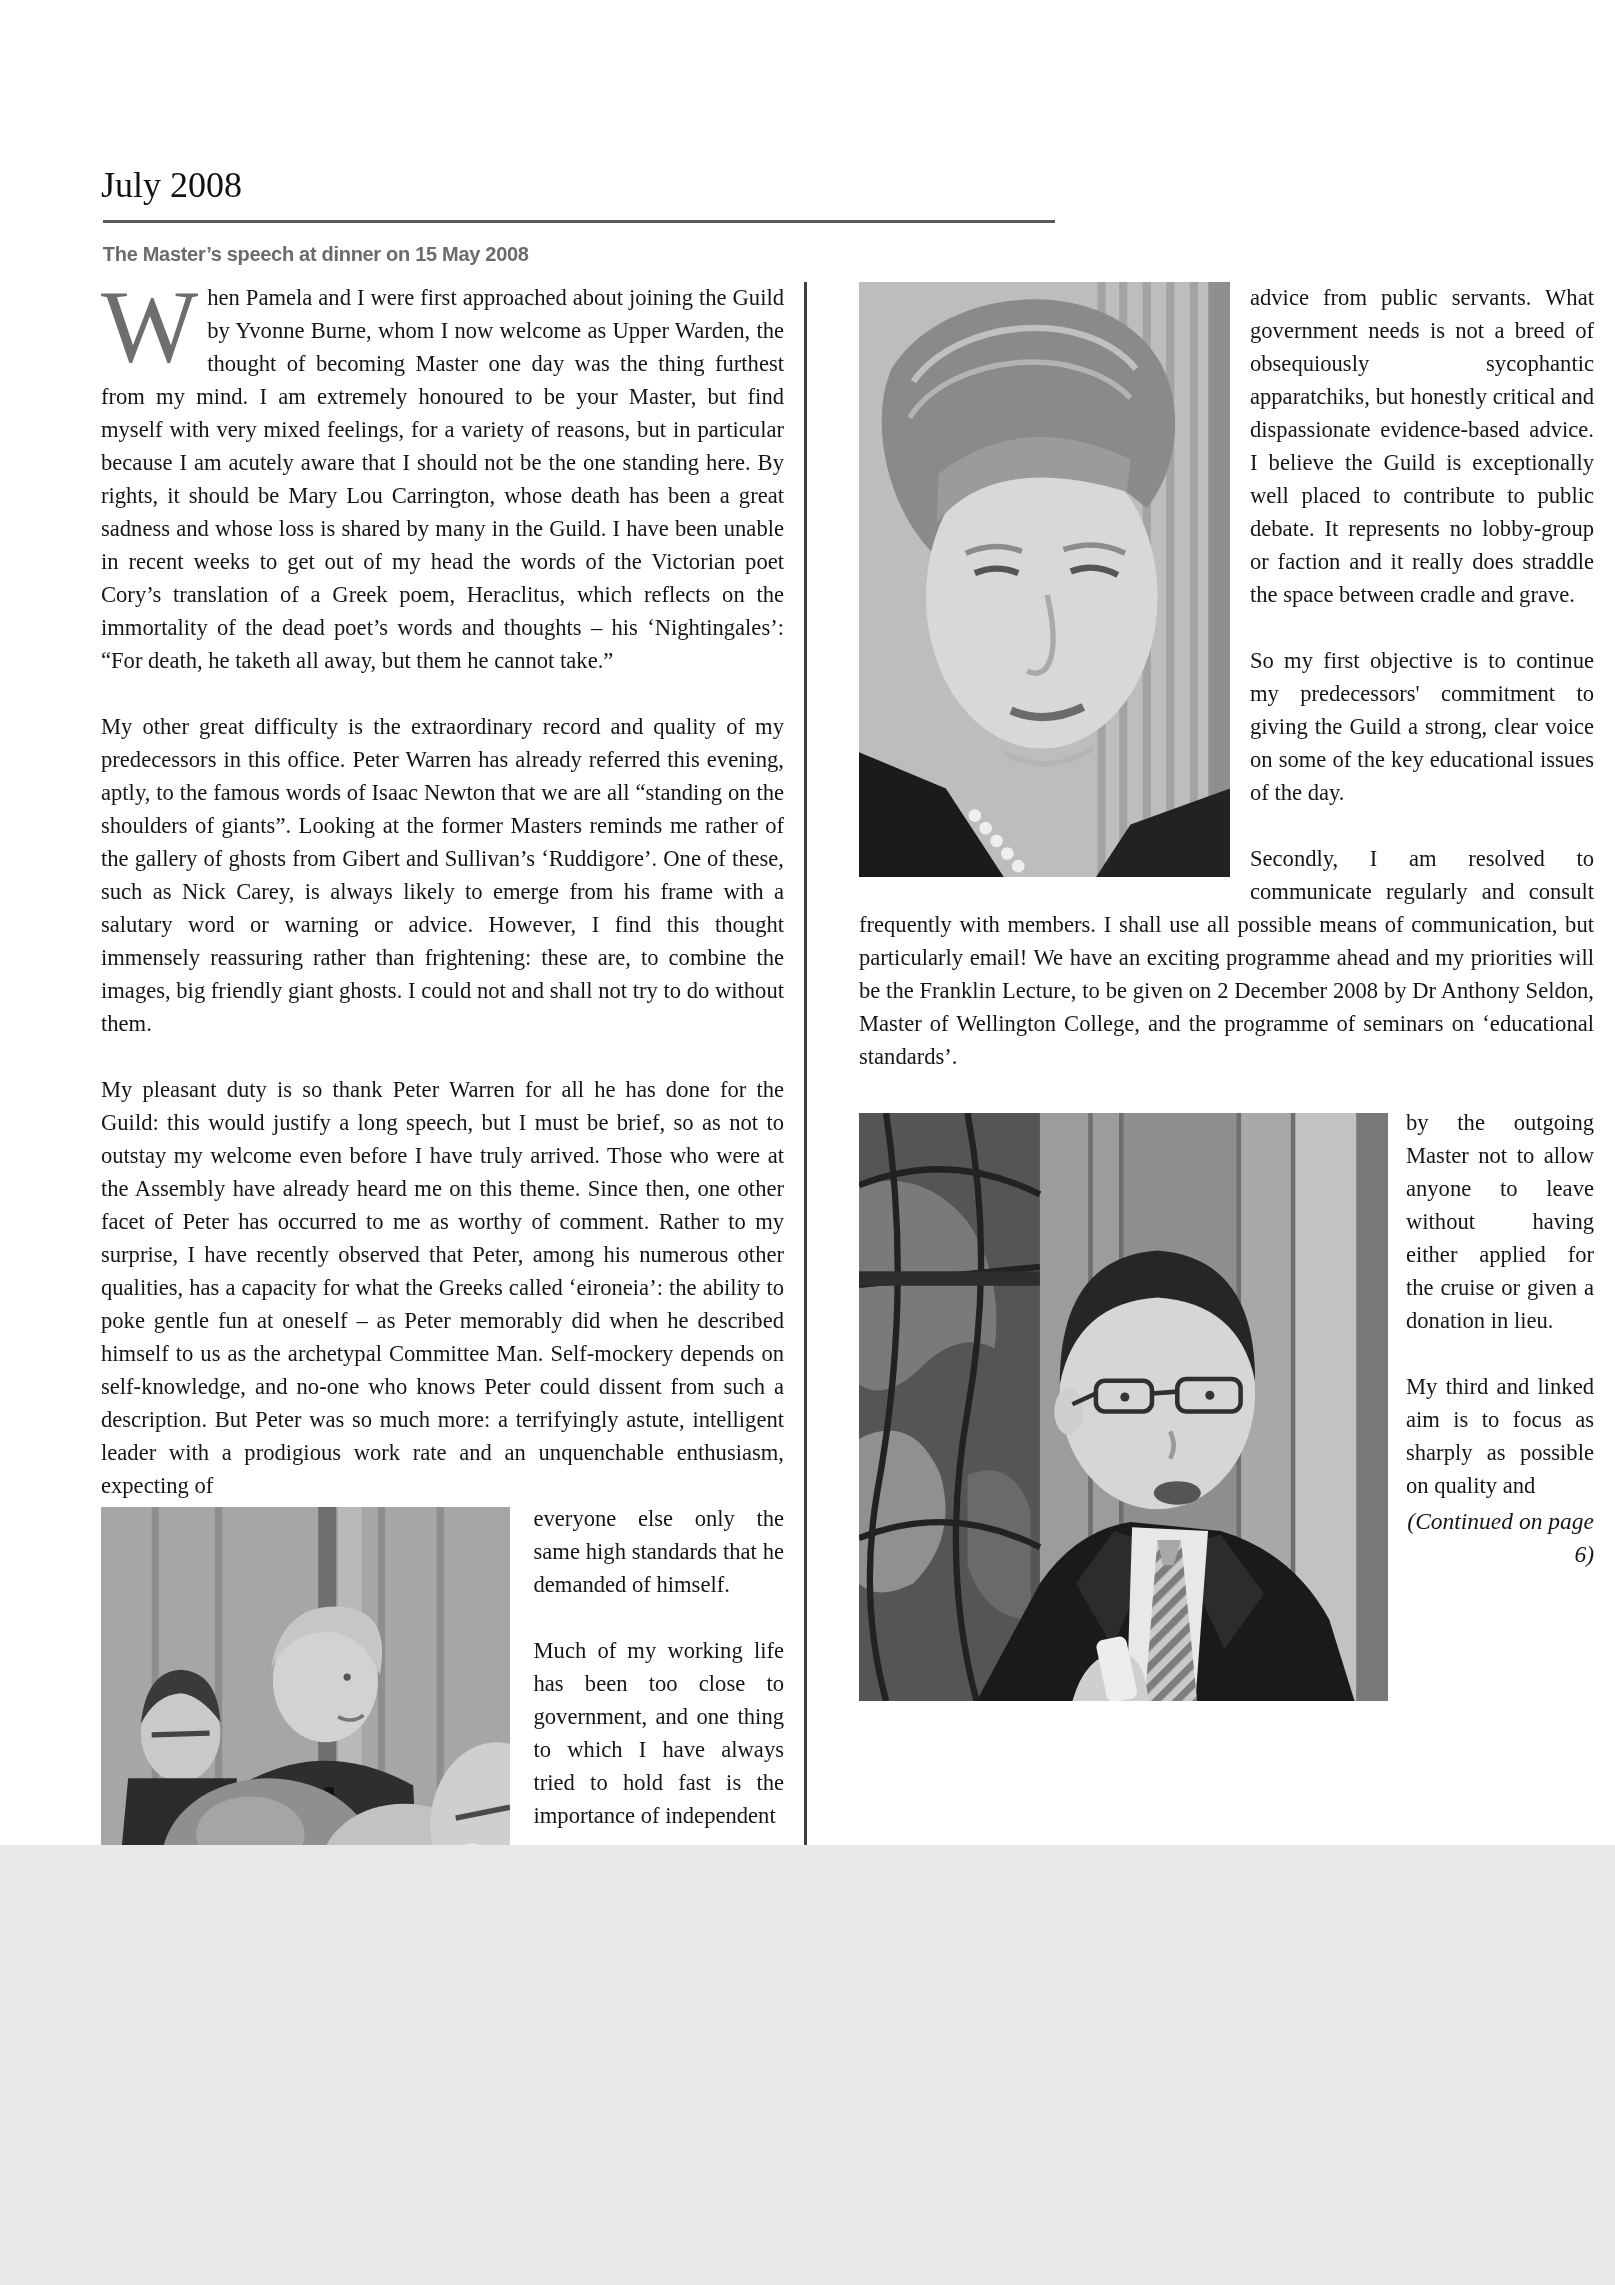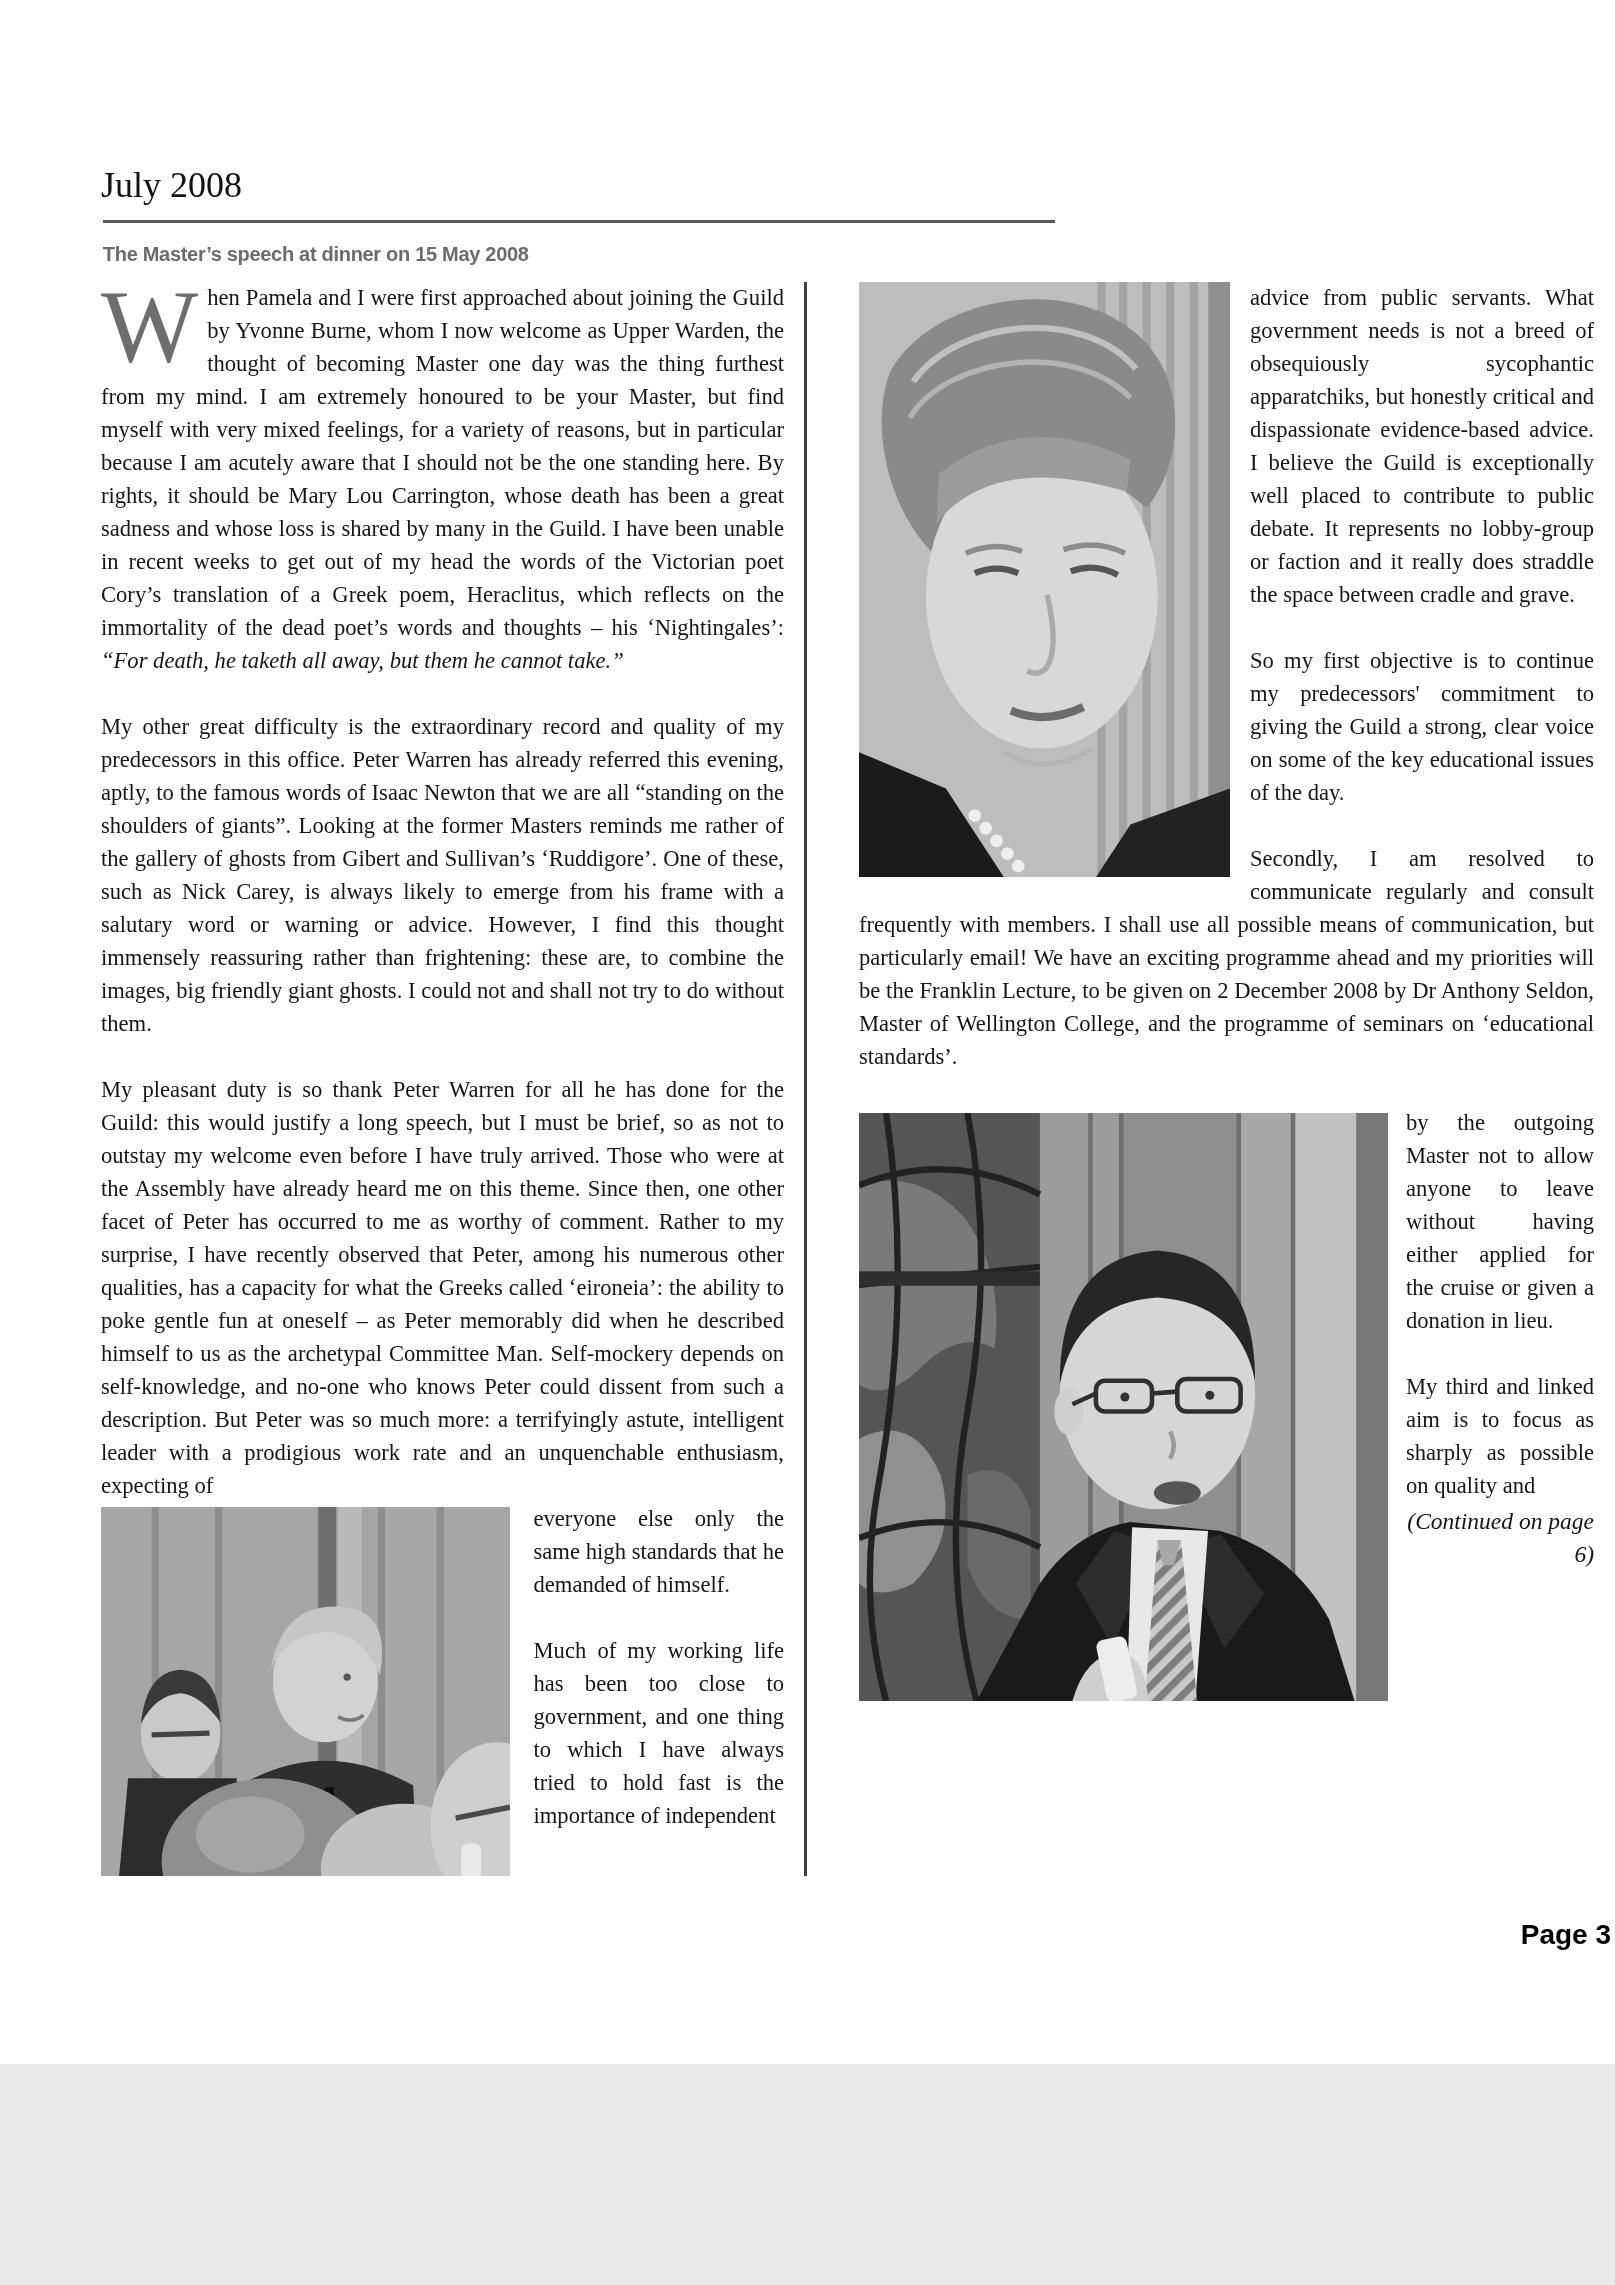"July 2008" .page { height: 2064px -> 1845px }
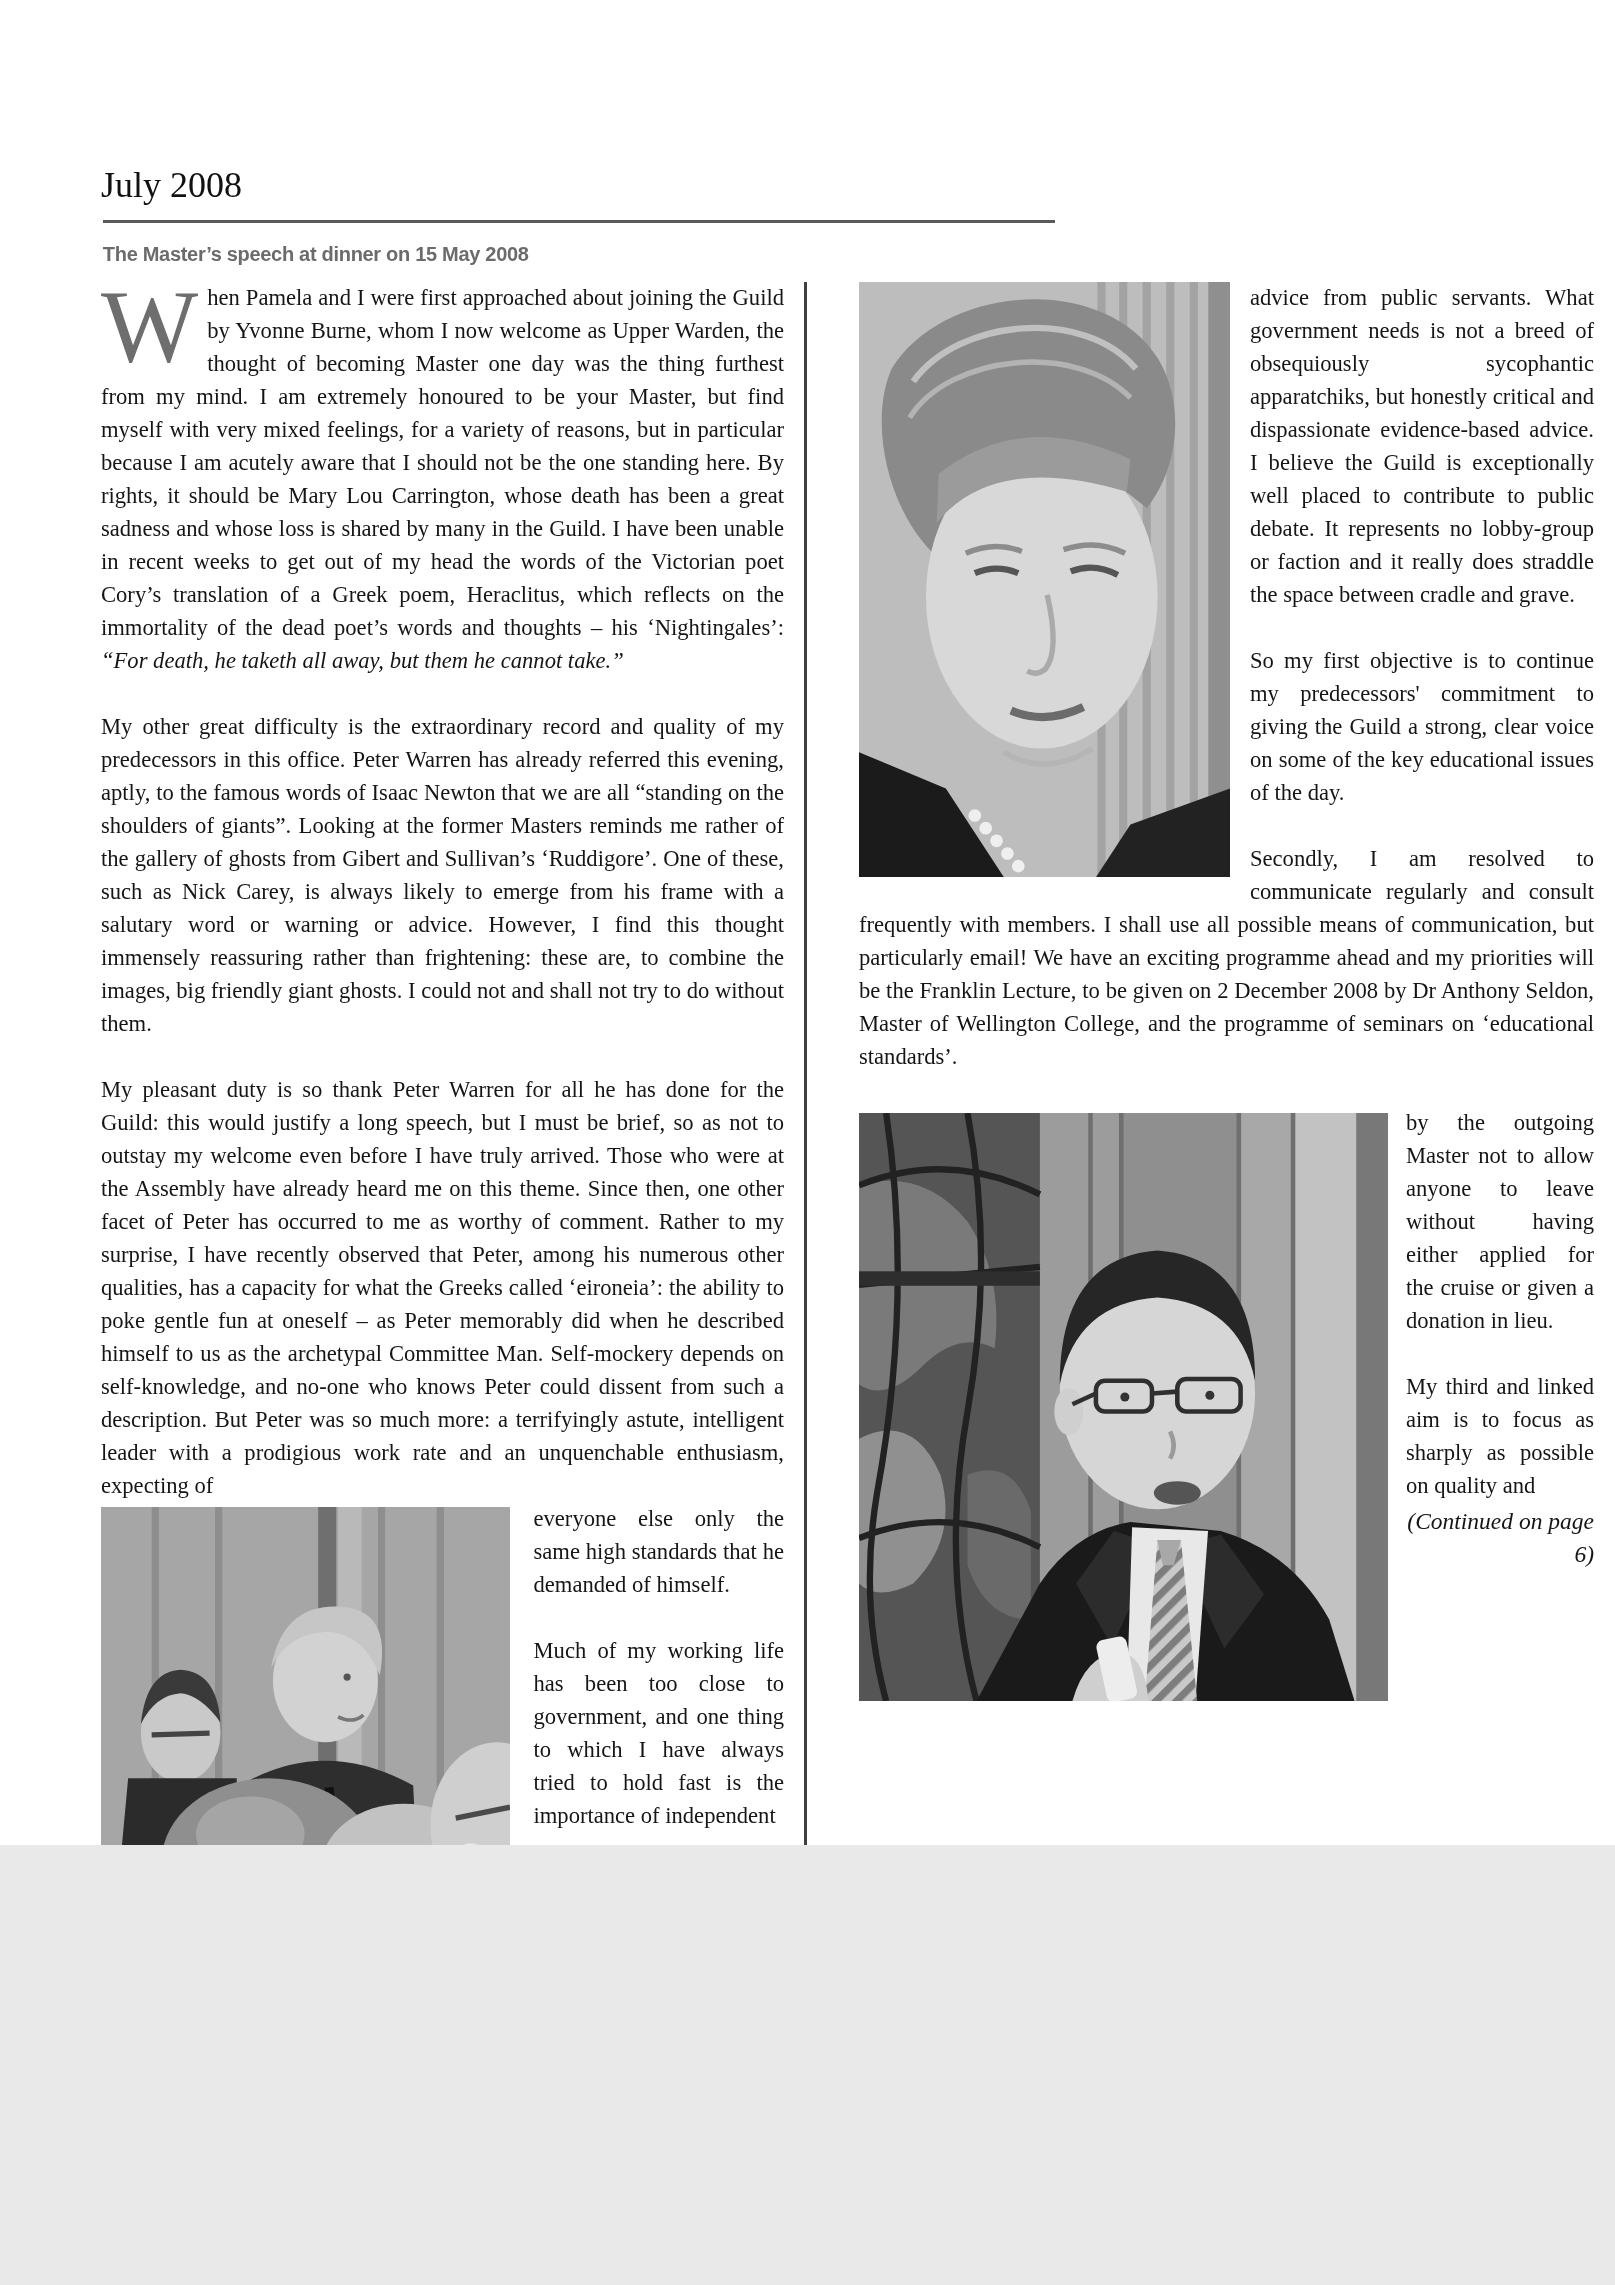"“For death, he taketh all" .q { font-style: italic -> none }
